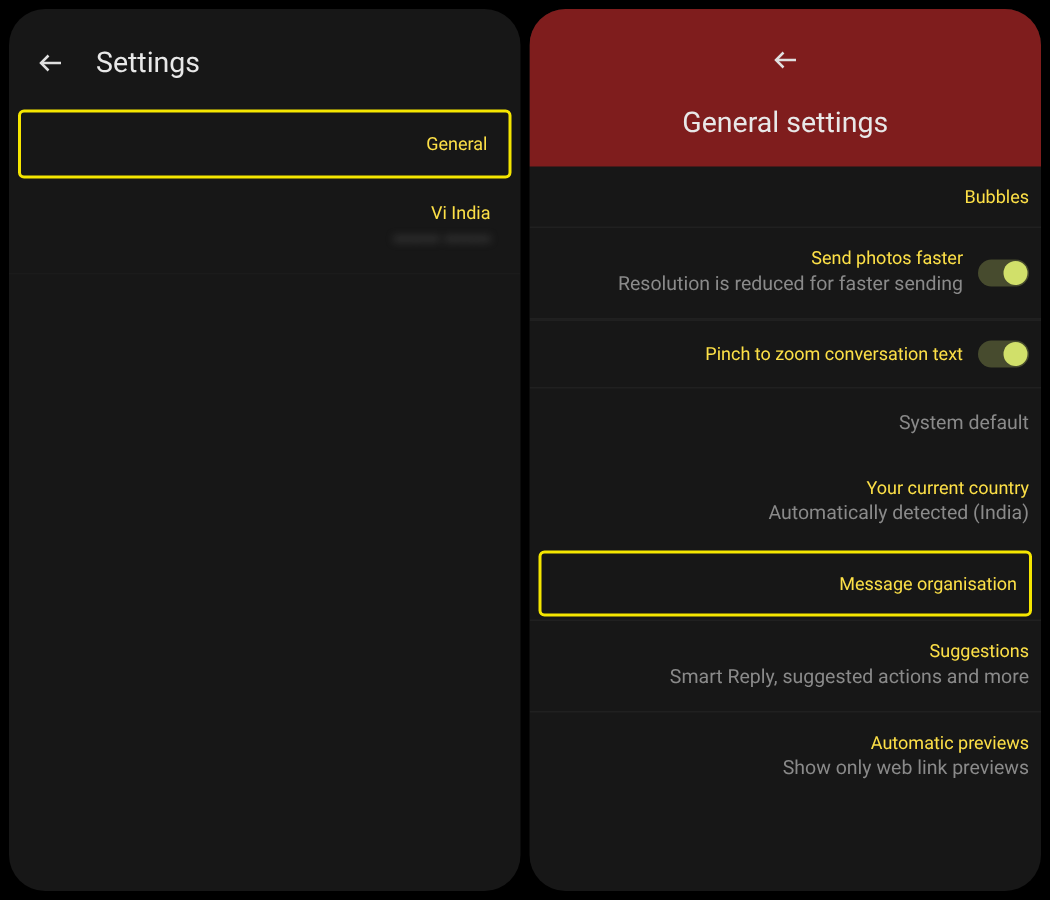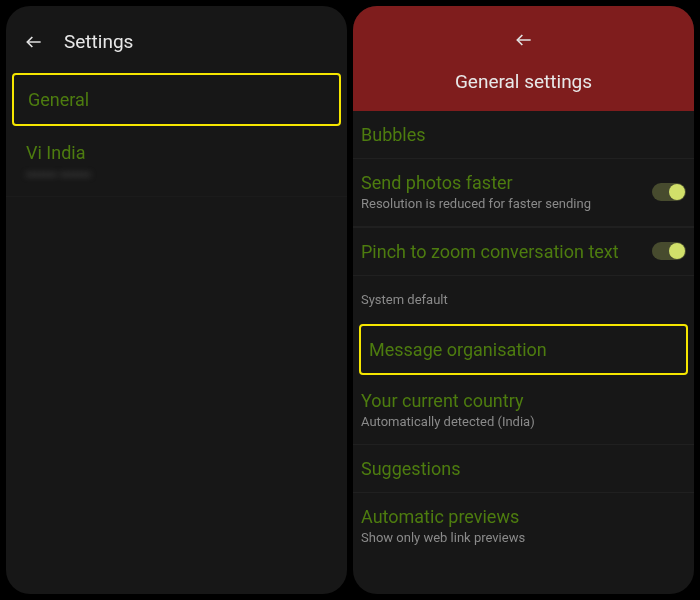"Settings" .phone-panel { text-align: none -> right }
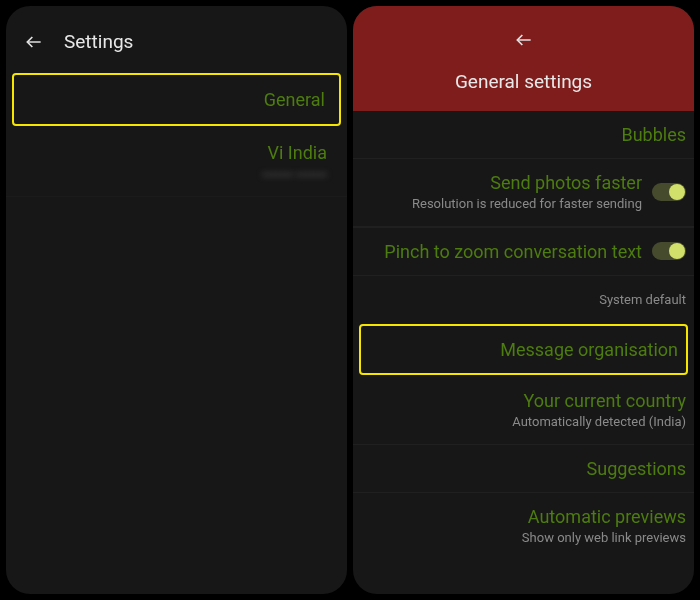"General" .item-label { color: #4d7c0f -> #fde047; font-size: 18px -> 12px }
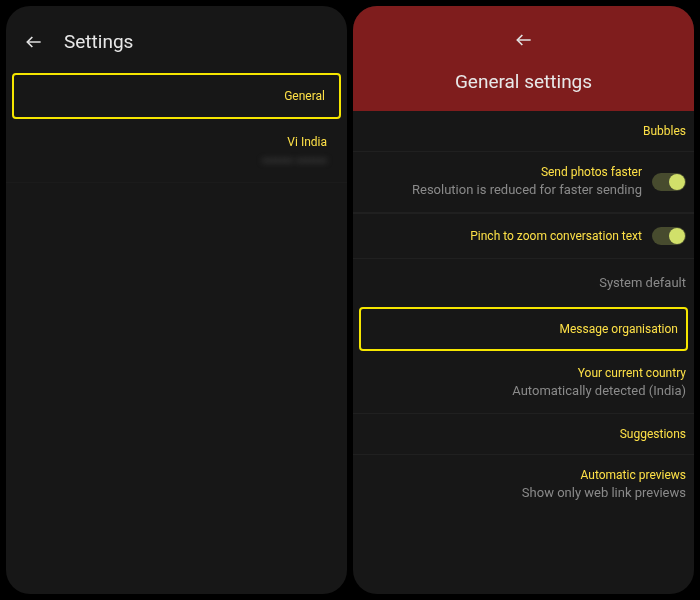"Message organisation" div.settings-row { order: before "Your current country" -> after "Your current country" }
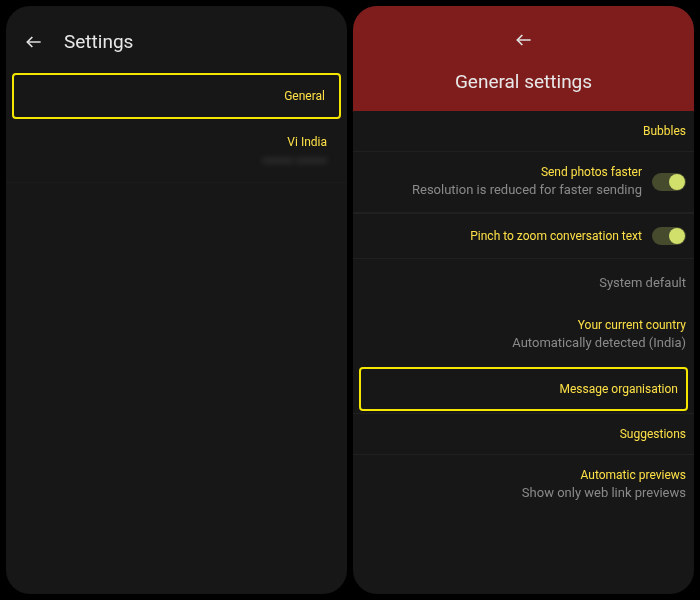"Smart Reply, suggested actions and" div.item-sub { html: none -> <div>Smart Reply, suggested actions and more</div> }
